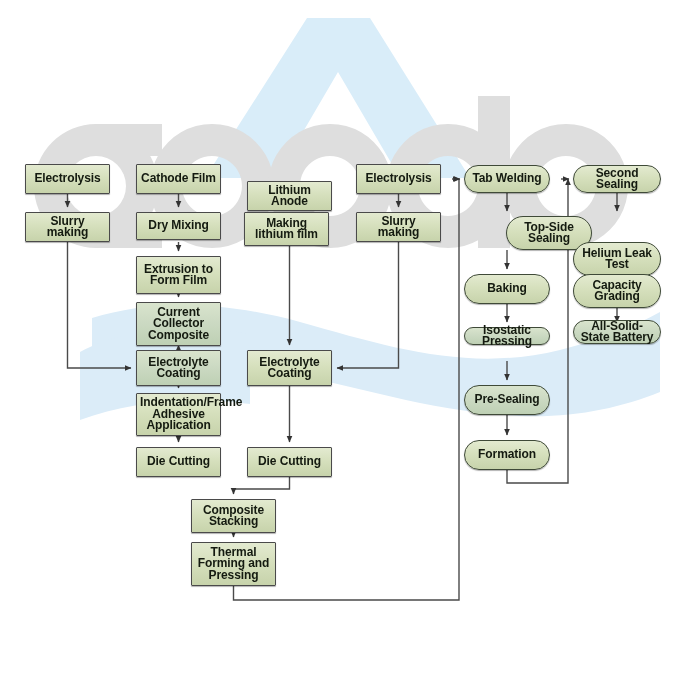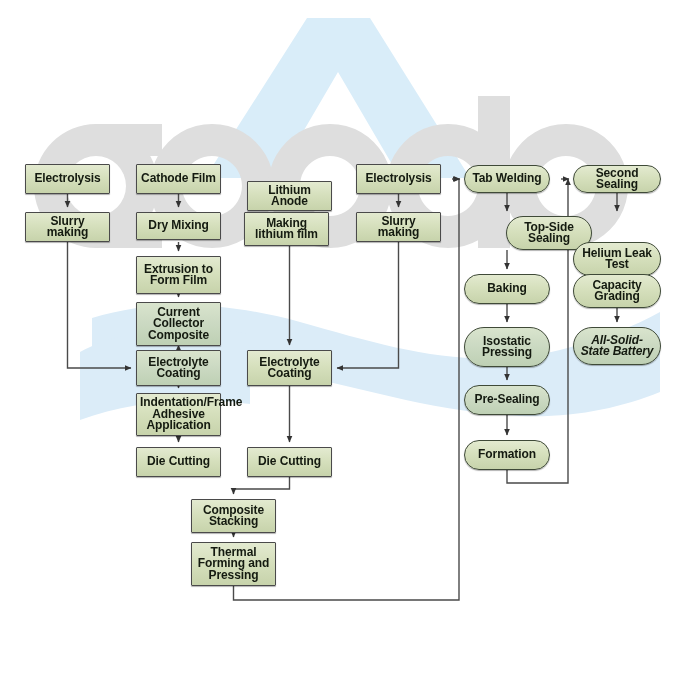"Isostatic Pressing" div.node { height: 40px -> 18px }
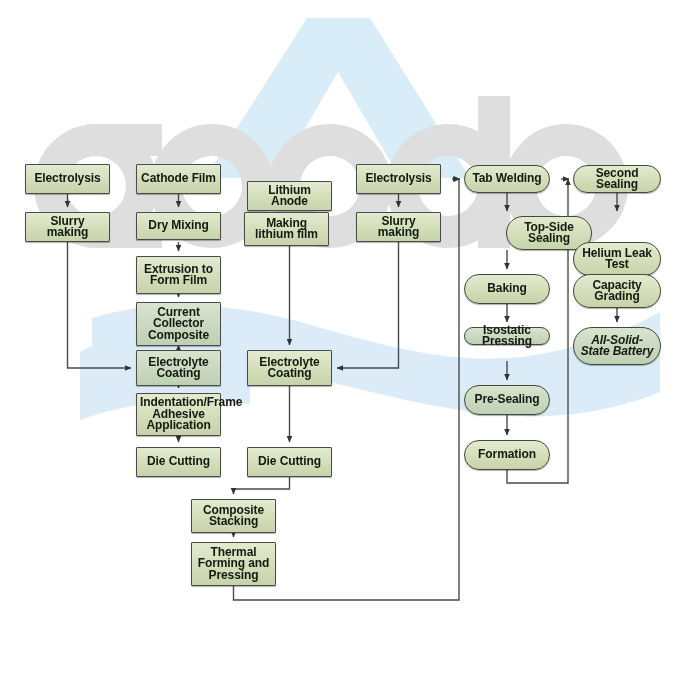"All-Solid-State Battery" div.node { font-style: italic -> none; height: 38px -> 24px; top: 327px -> 320px }
